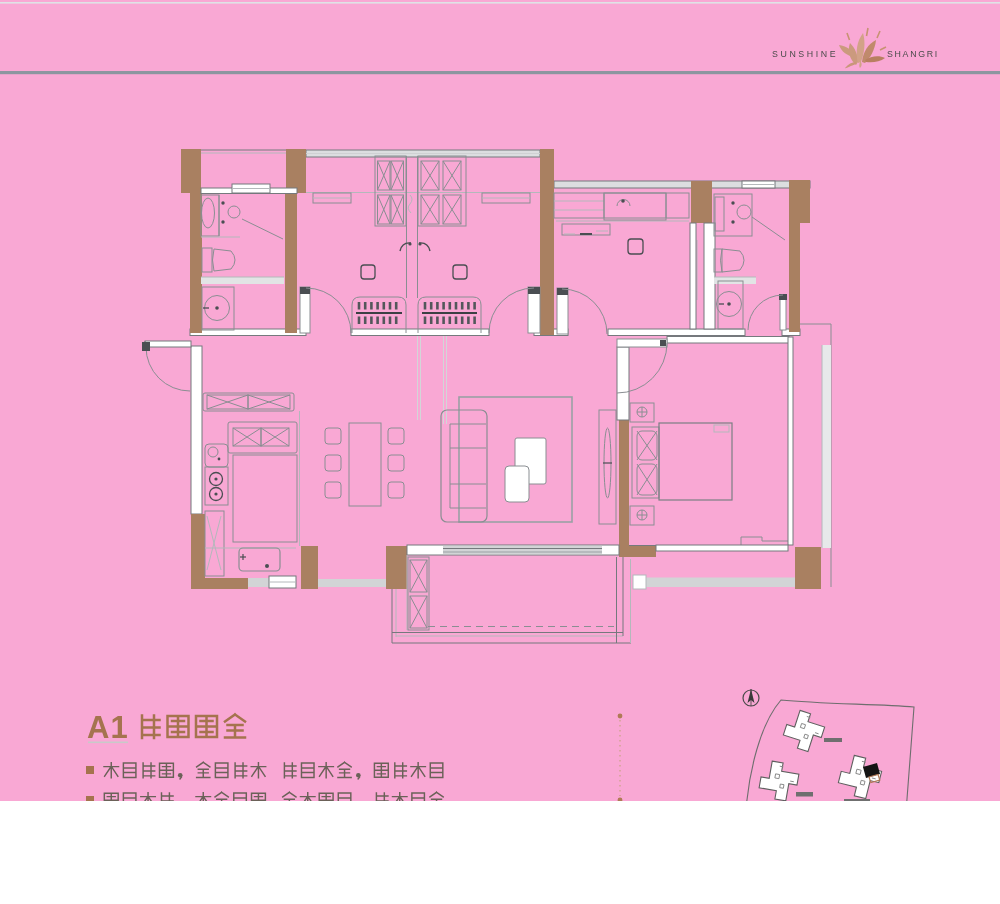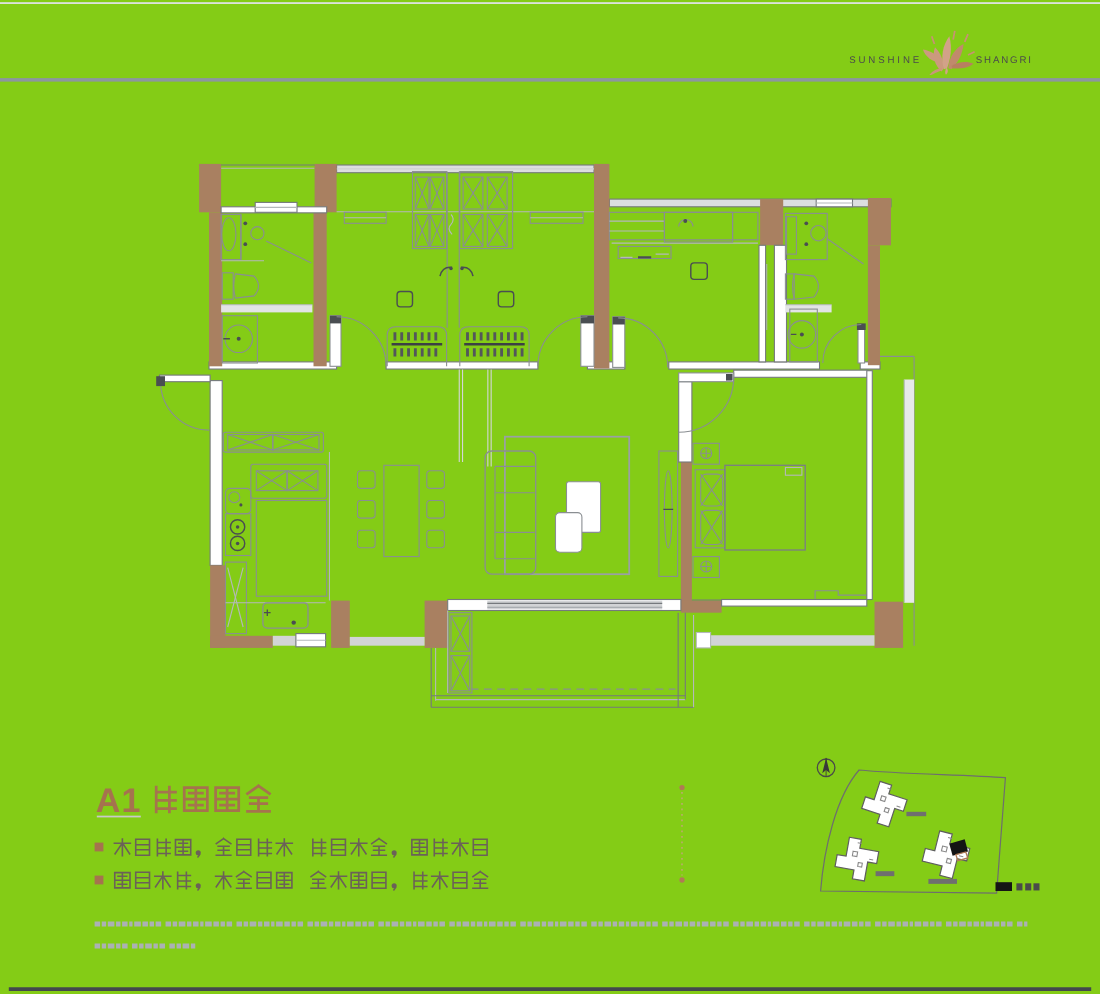"SUNSHINE" .page { background: #84cc16 -> #f9a8d4; height: 904px -> 801px }
